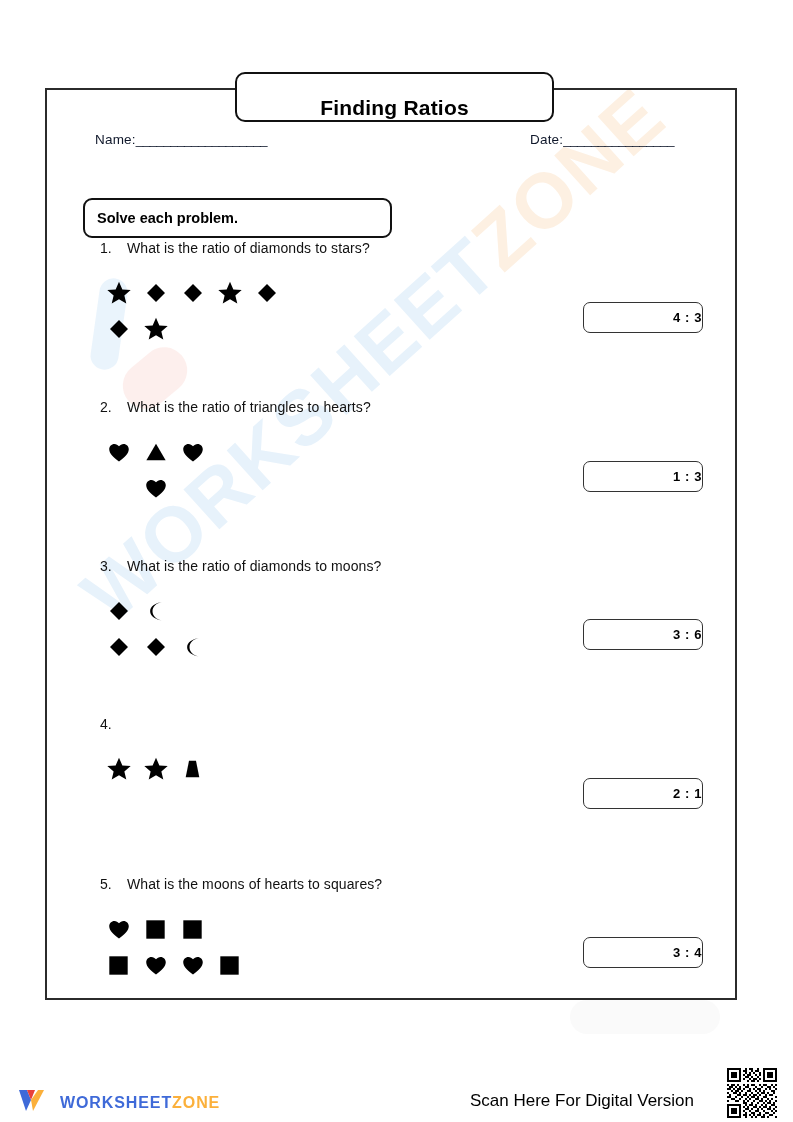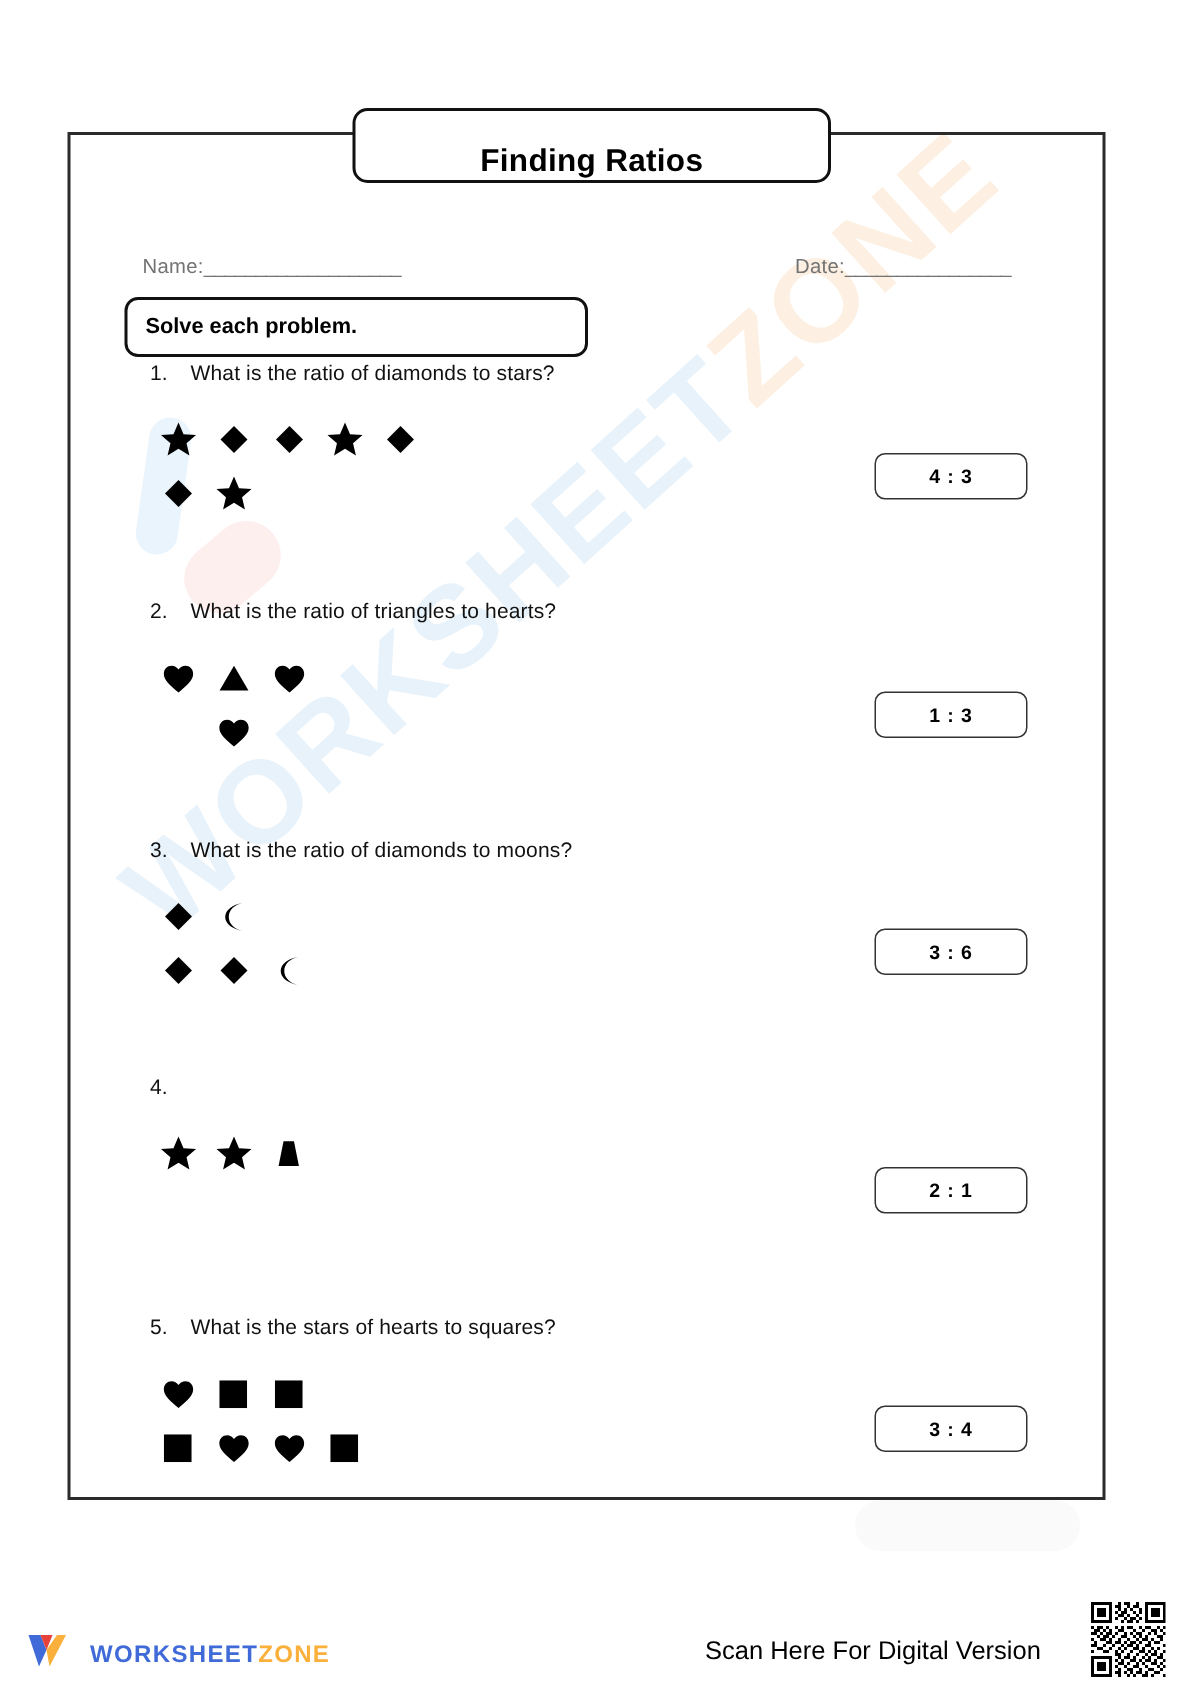"Name:___________________" .field-row { color: #737373 -> #0f172a; margin-top: 38px -> none }
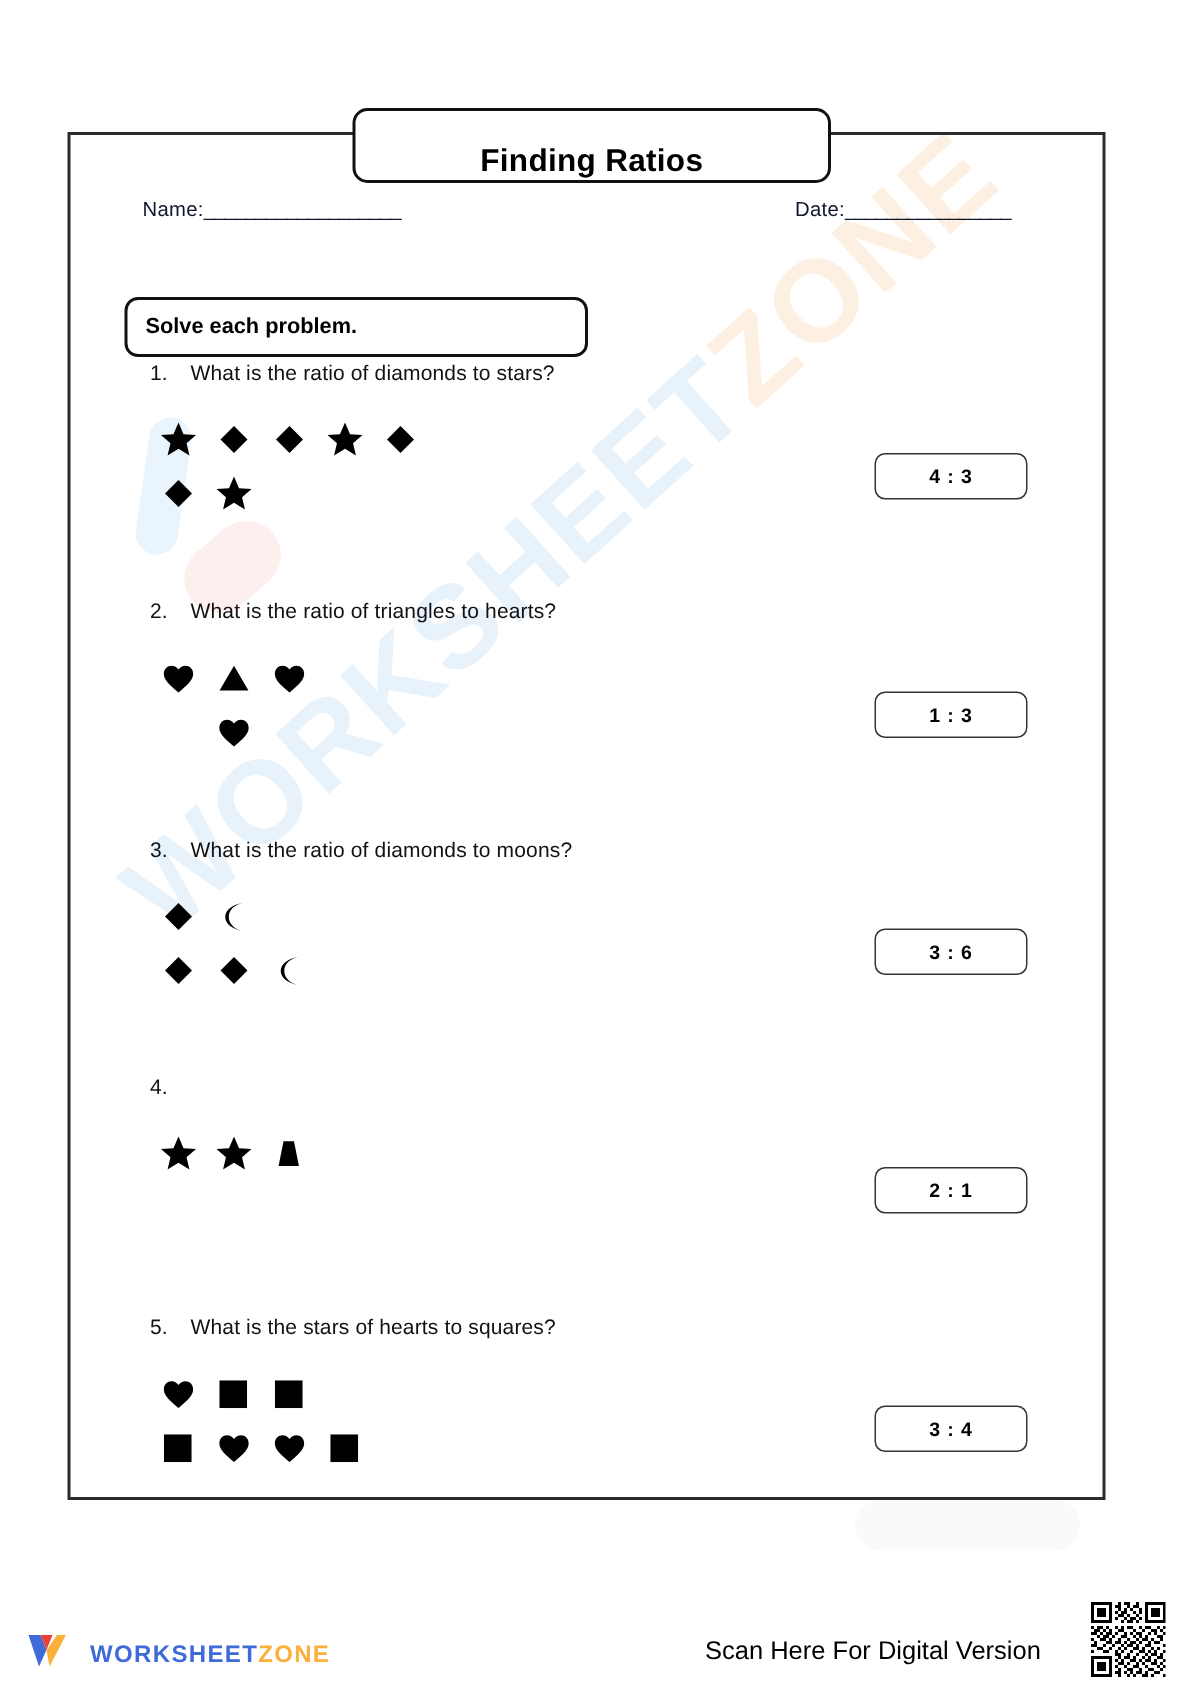"4 : 3" .answer-box { justify-content: center -> flex-end; padding-left: none -> 18px }
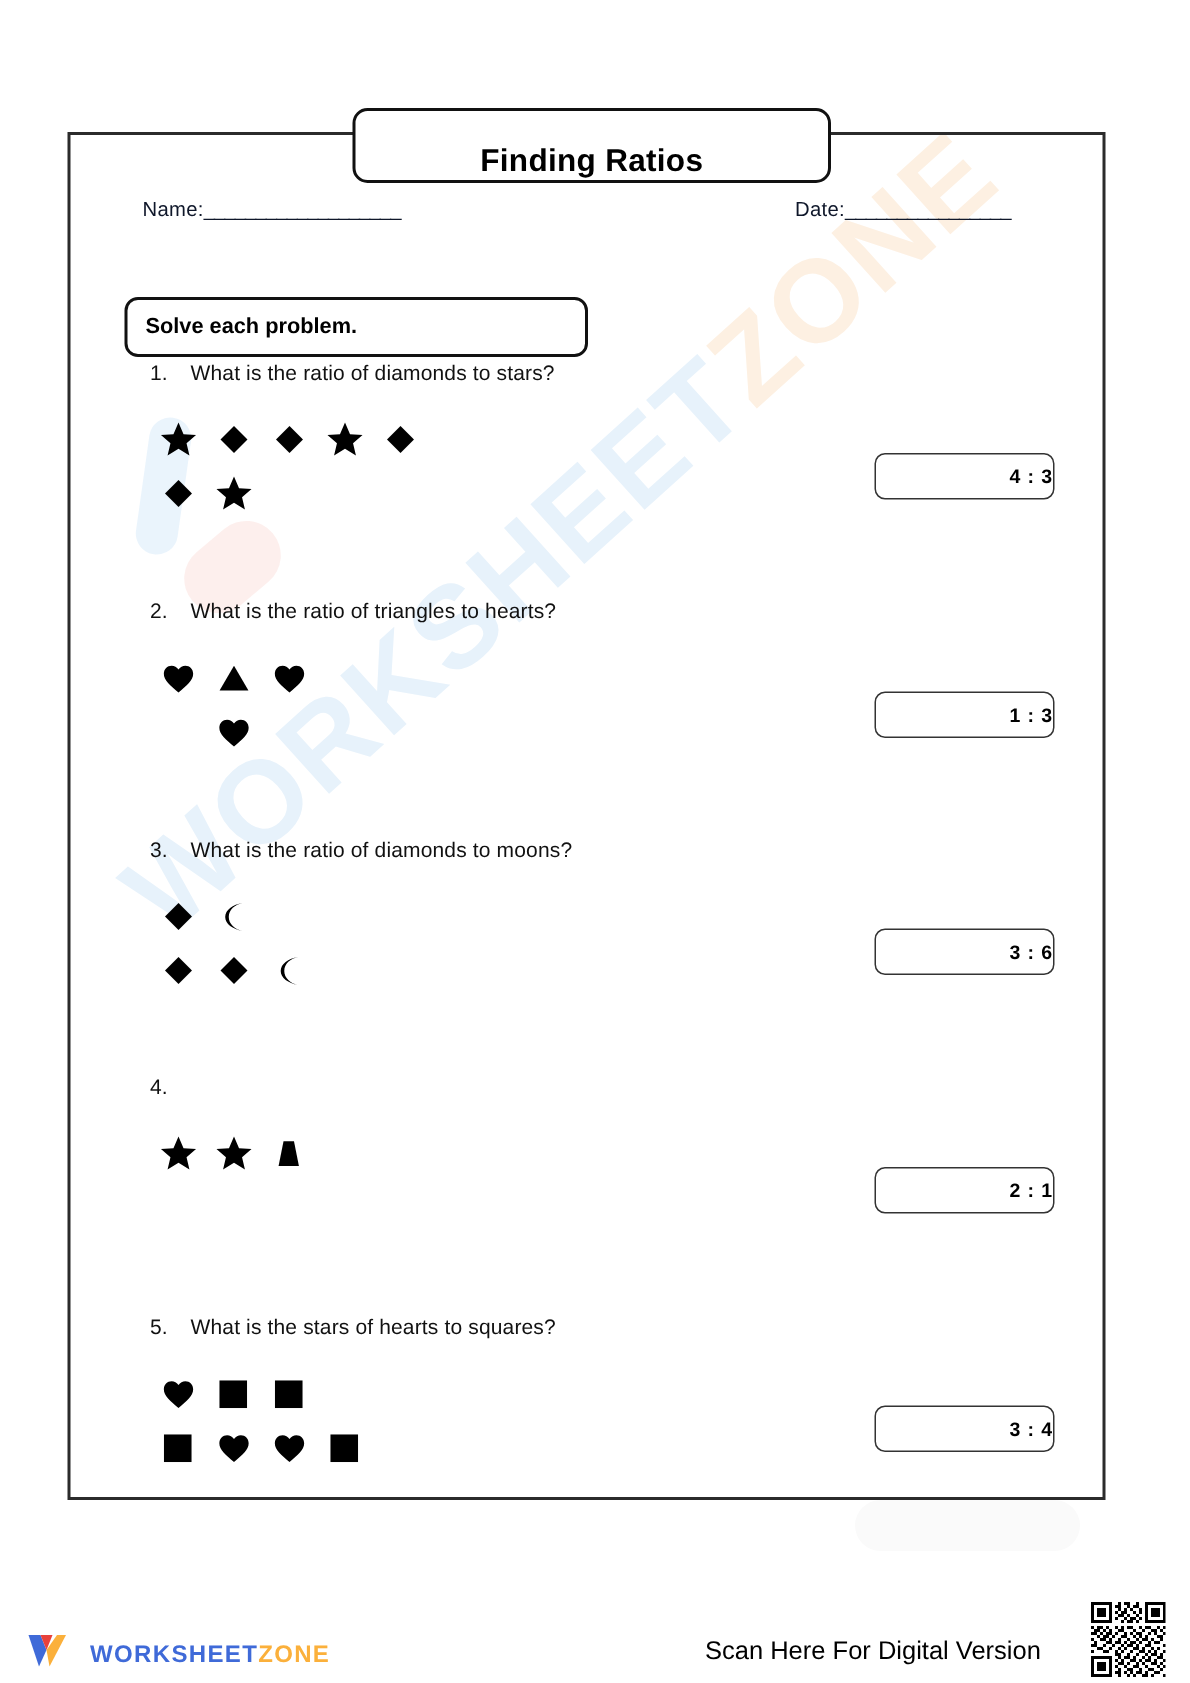"What is the stars of" span.q-text { text: stars -> moons }
